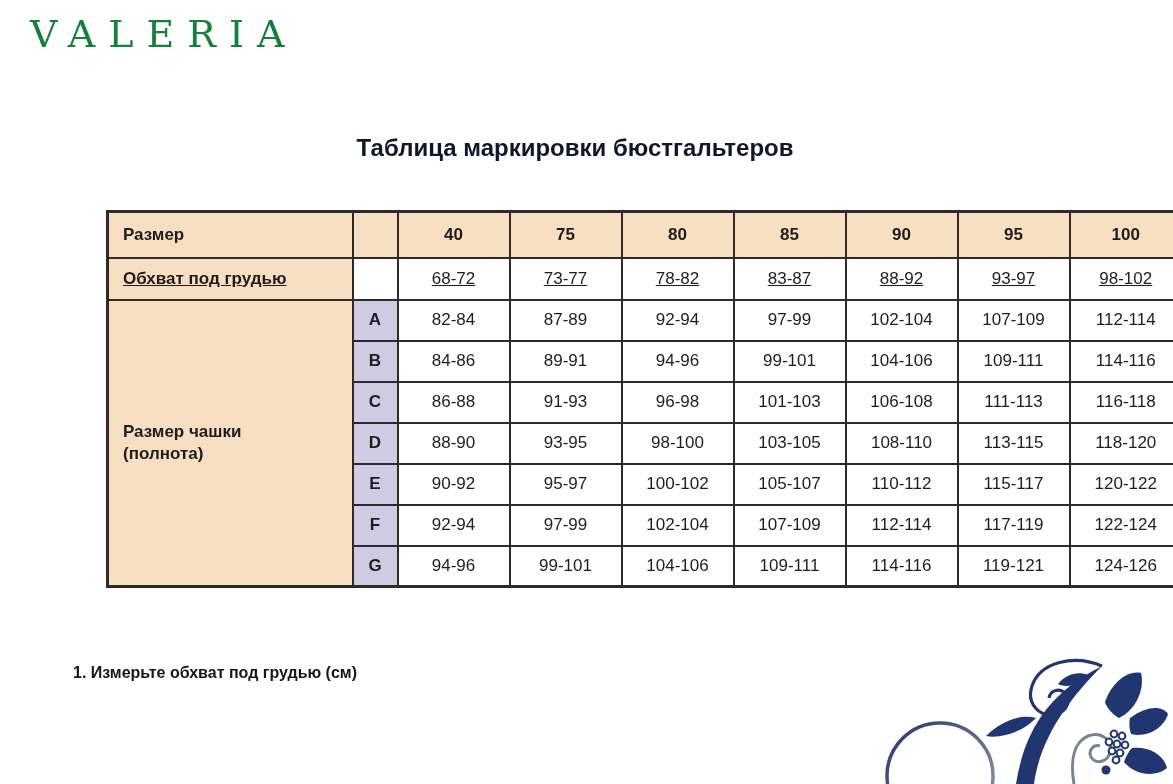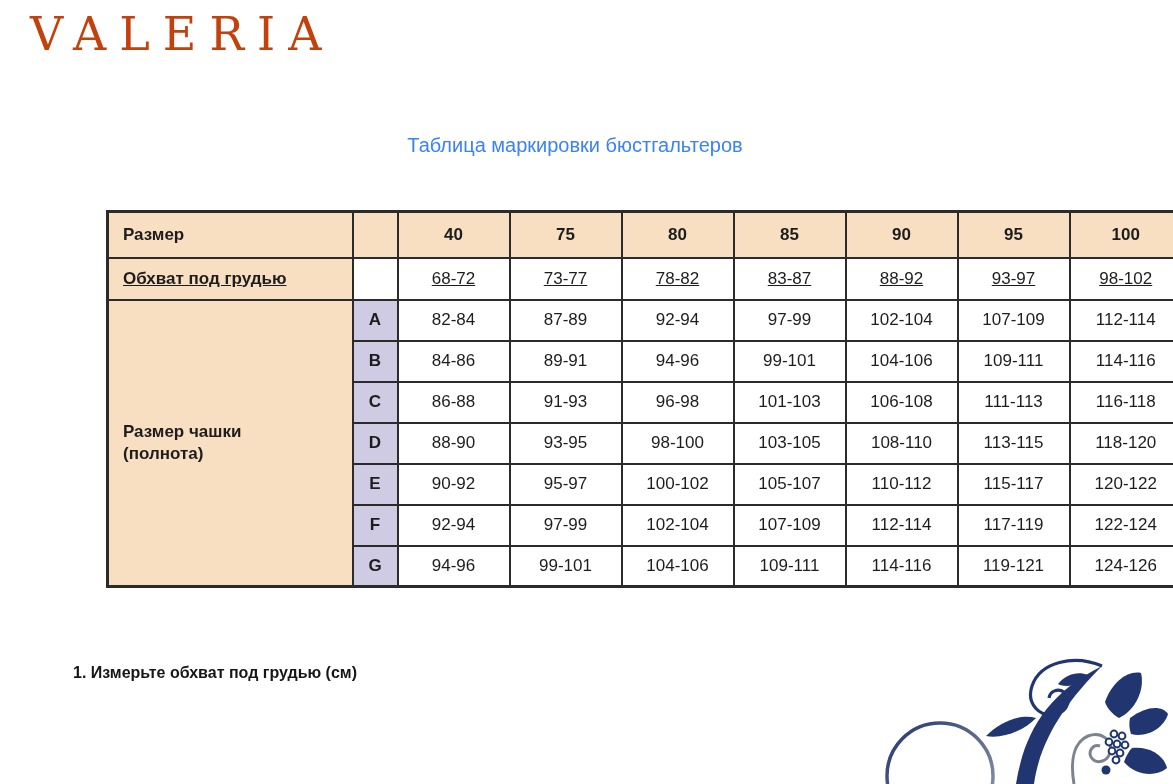"VALERIA" .logo { color: #c2410c -> #15803d; font-size: 46px -> 38px }
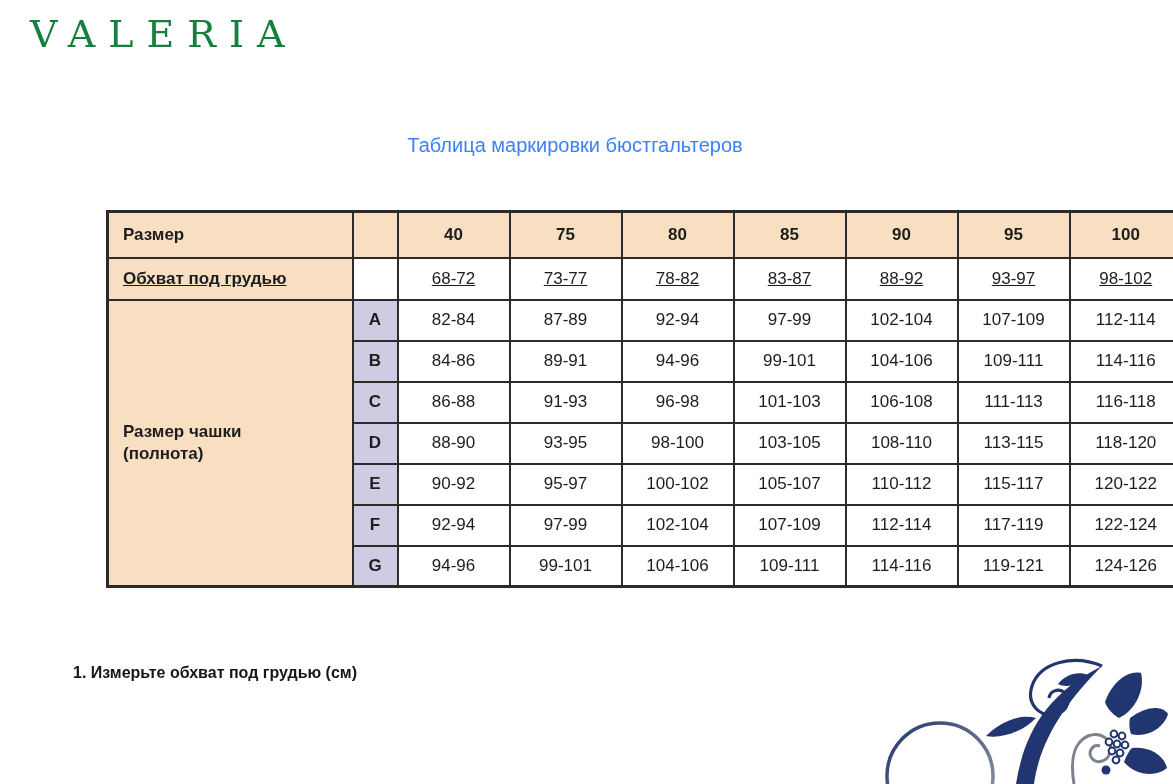"Таблица маркировки бюстгальтеров" .title { color: #3b82f6 -> #0f172a; font-size: 20px -> 24px; font-weight: 400 -> 700 }
